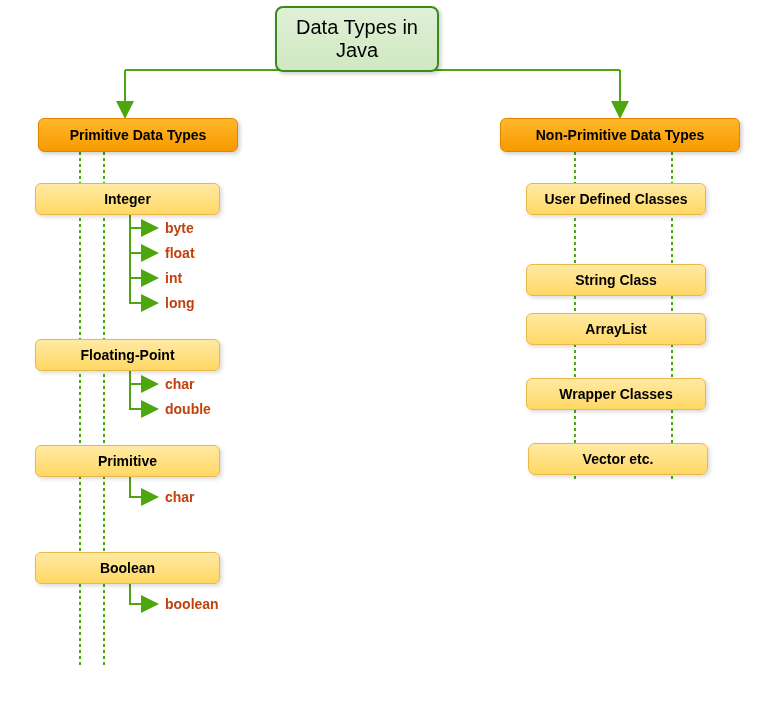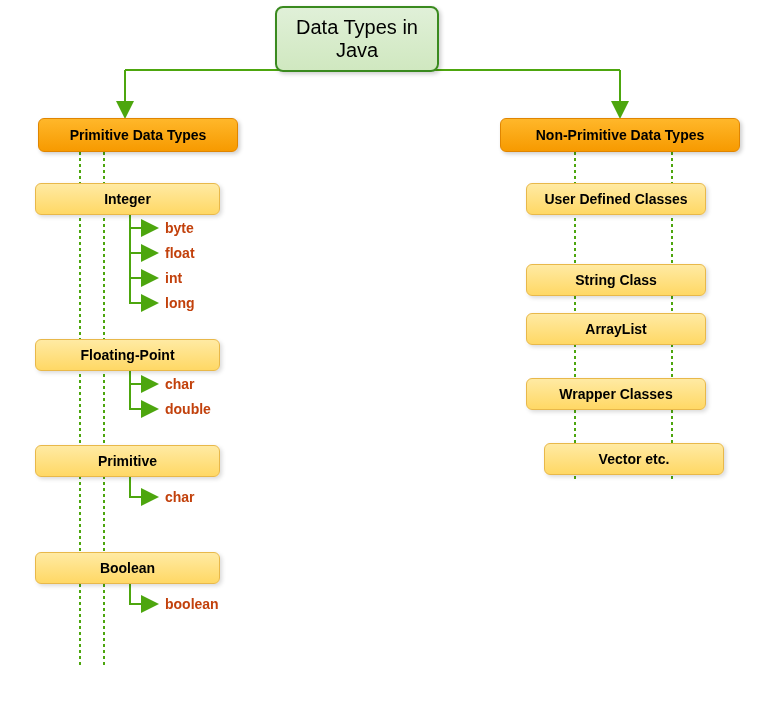"Vector etc." div.box-yellow { border-radius: none -> 7px; left: 544px -> 528px }
